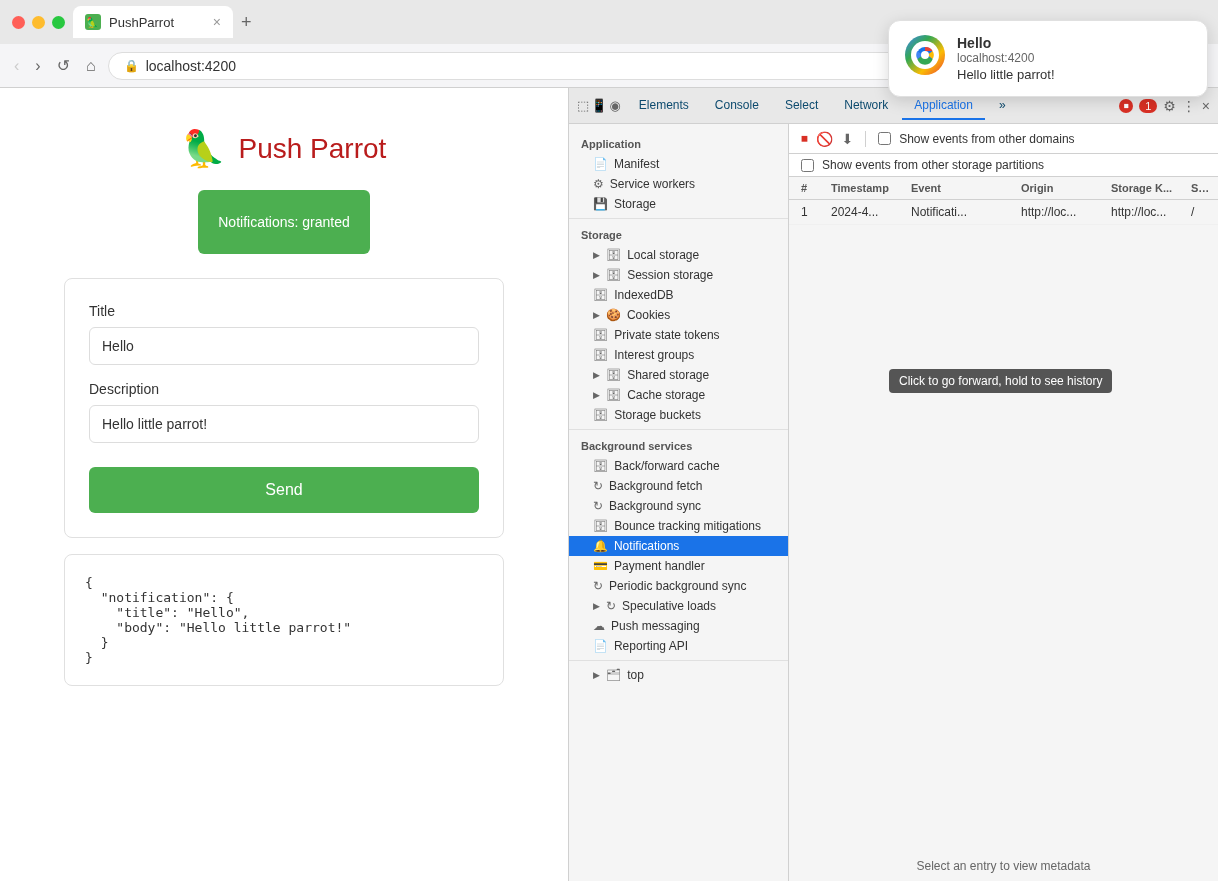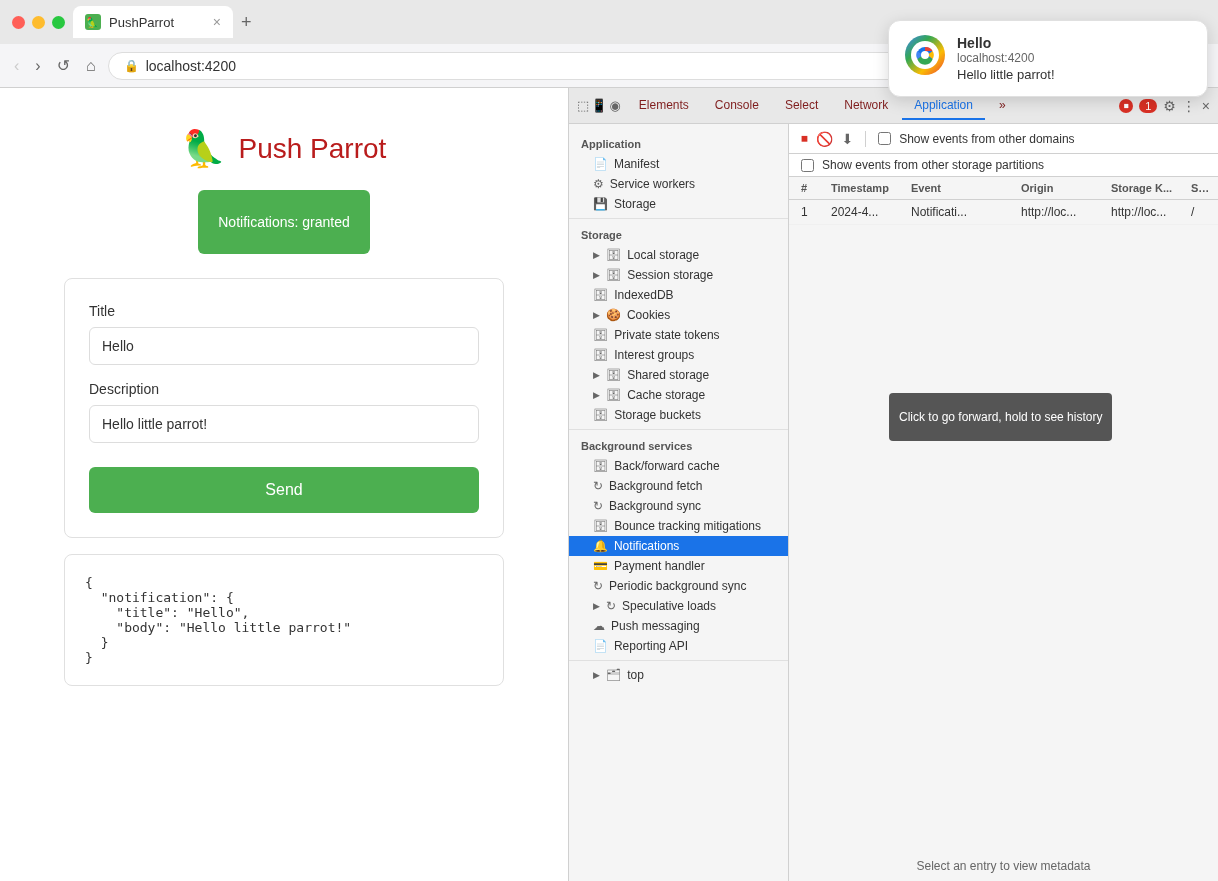"Elements" .devtool-tab { color: #7f1d1d -> #0c4a6e }
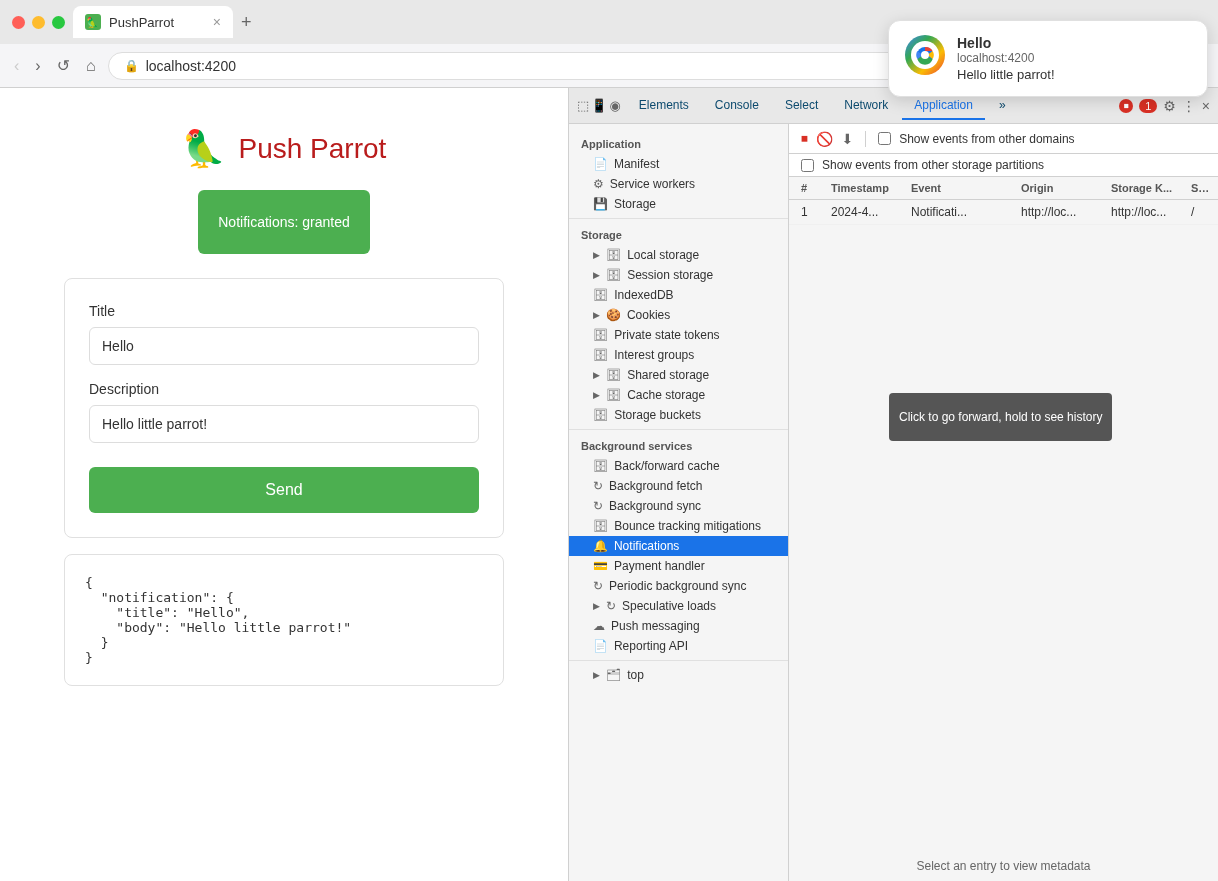"Click to go forward, hold" div { padding: 17px 10px -> 5px 10px; top: 168px -> 144px }
